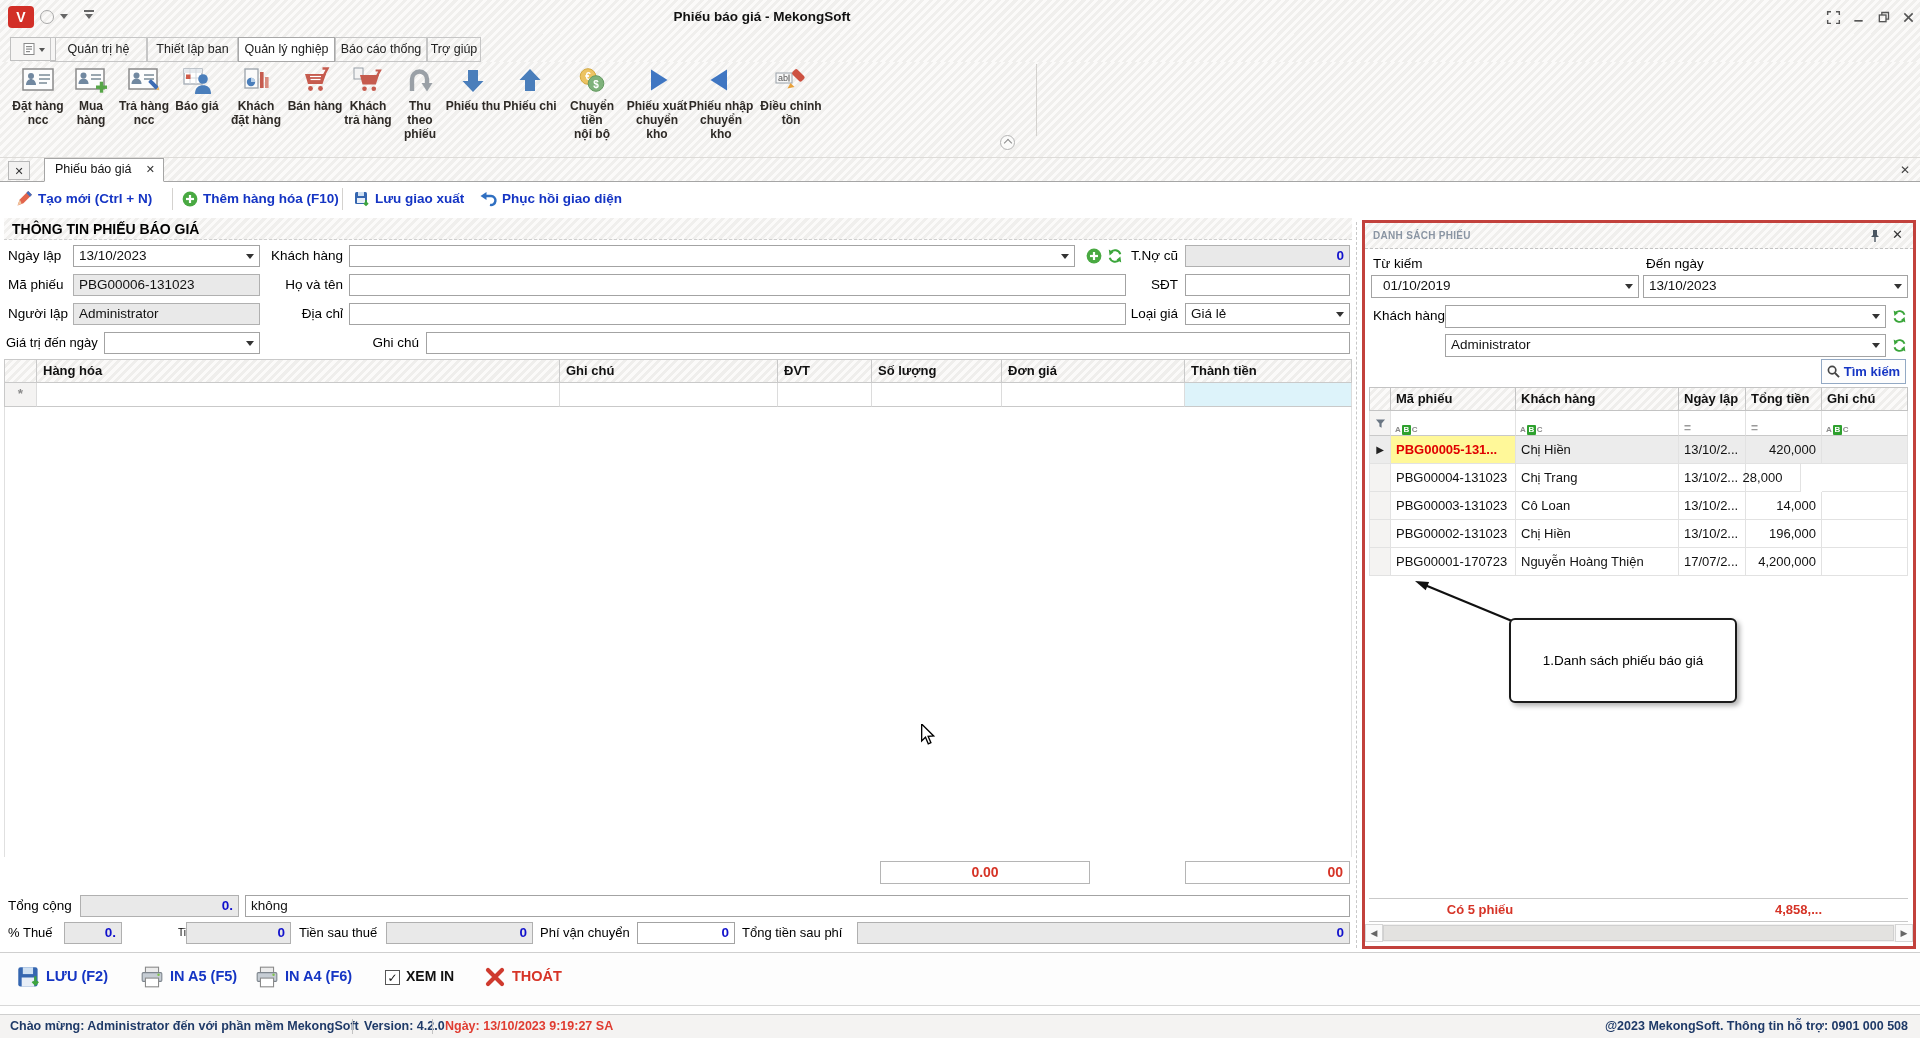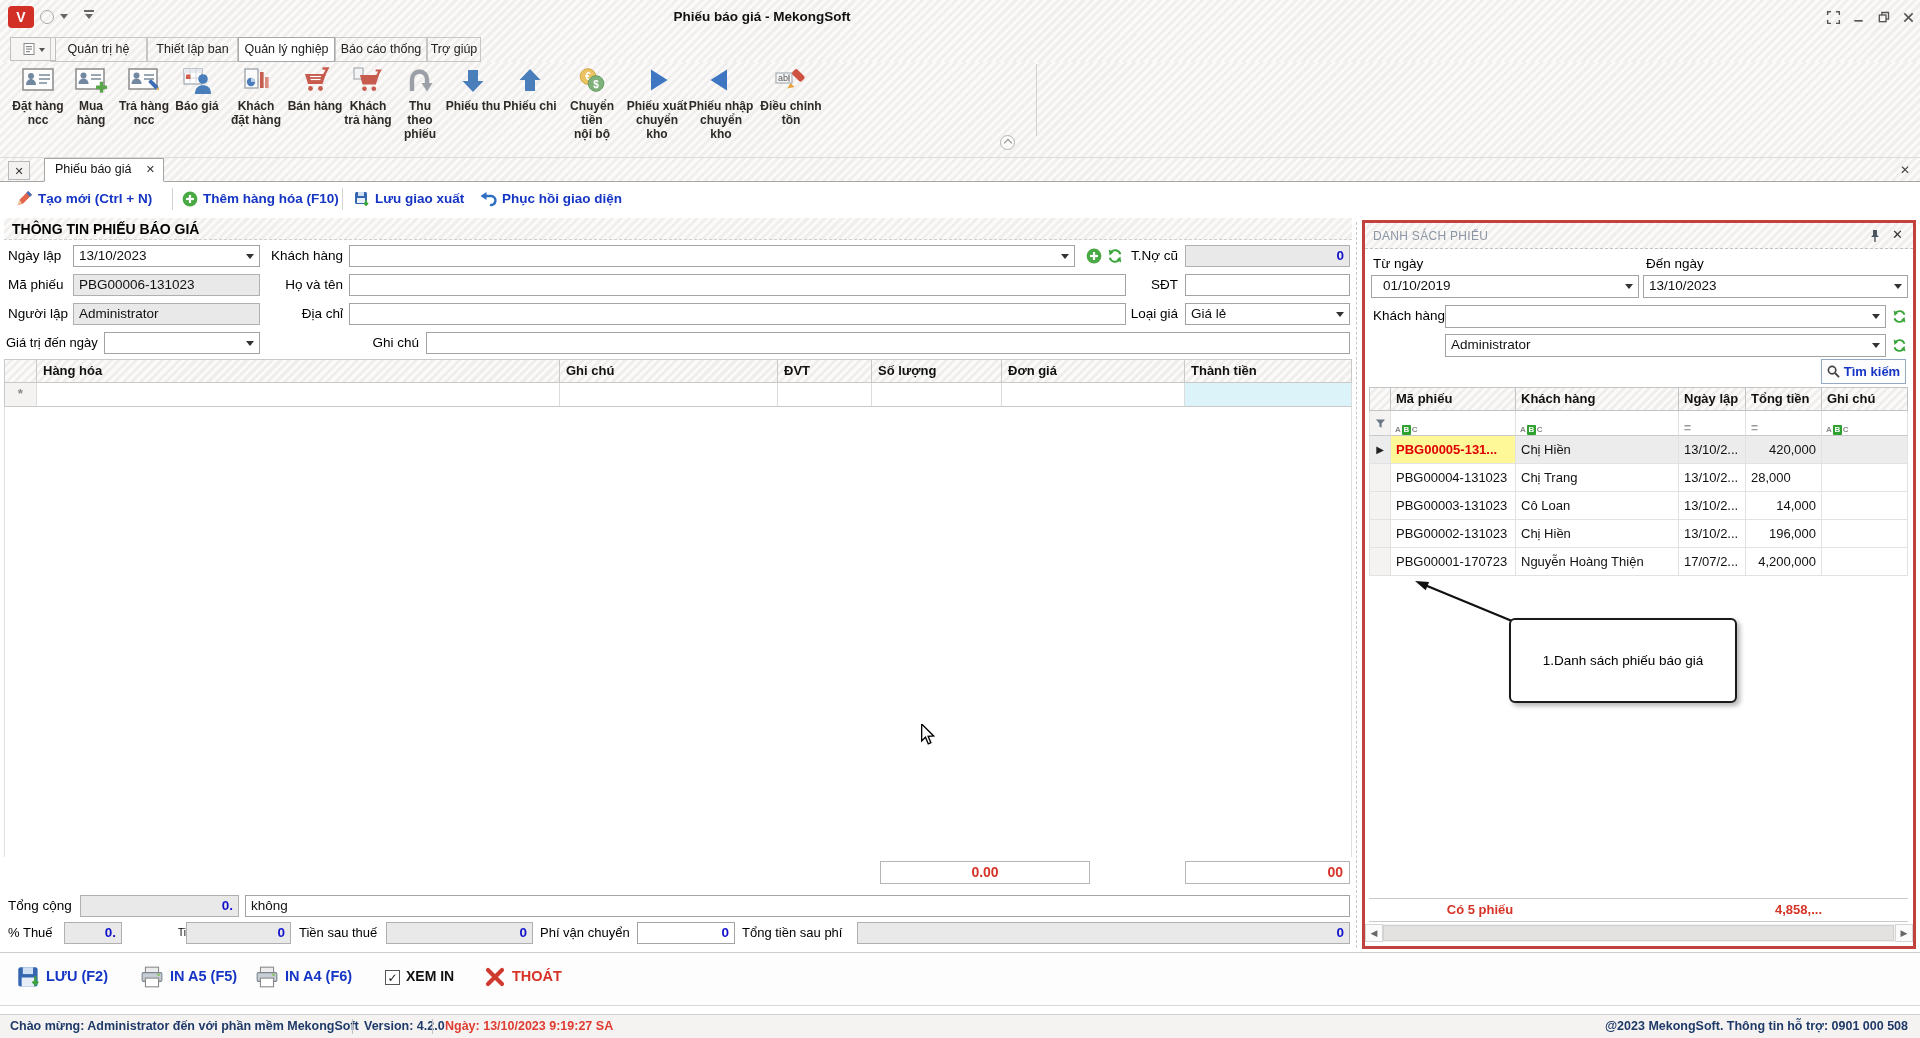"DANH SÁCH PHIẾU" span { font-size: 12px -> 10px; font-weight: normal -> bold }
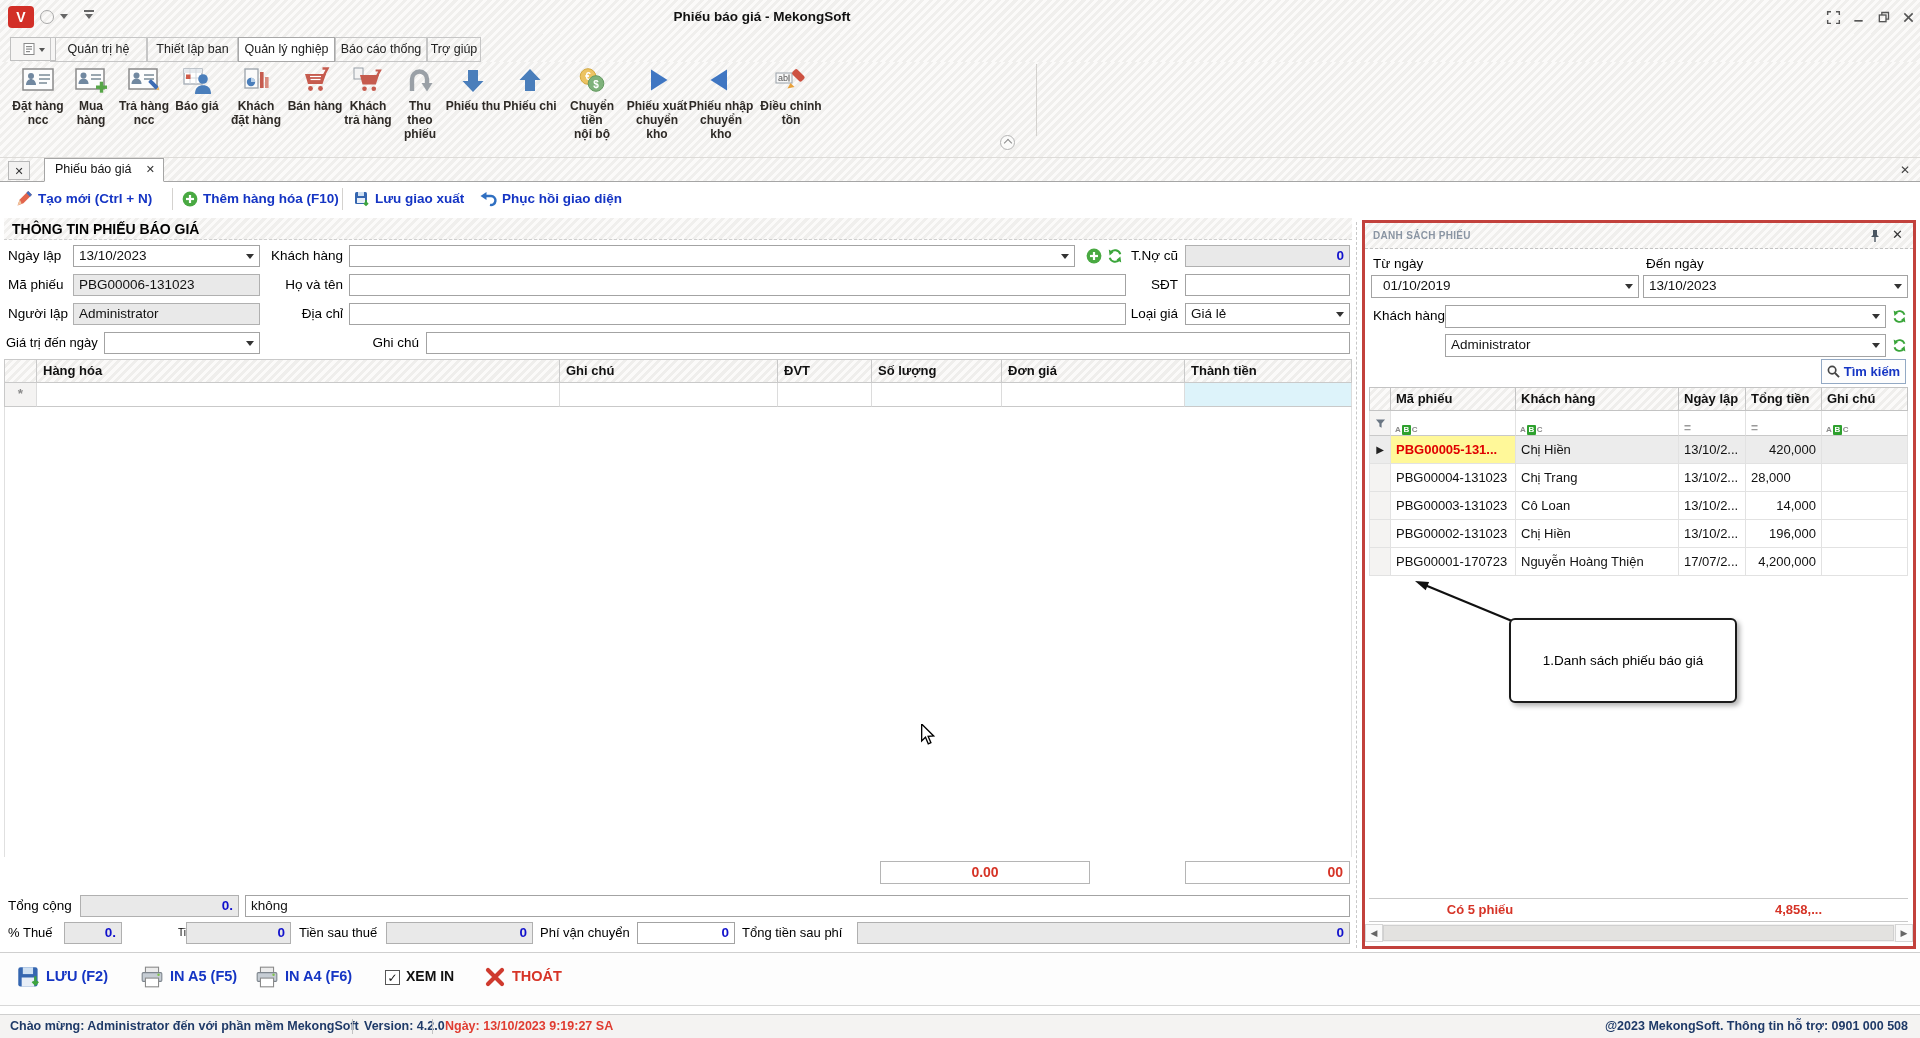"Từ ngày" div.lbl { text: ngày -> kiếm }
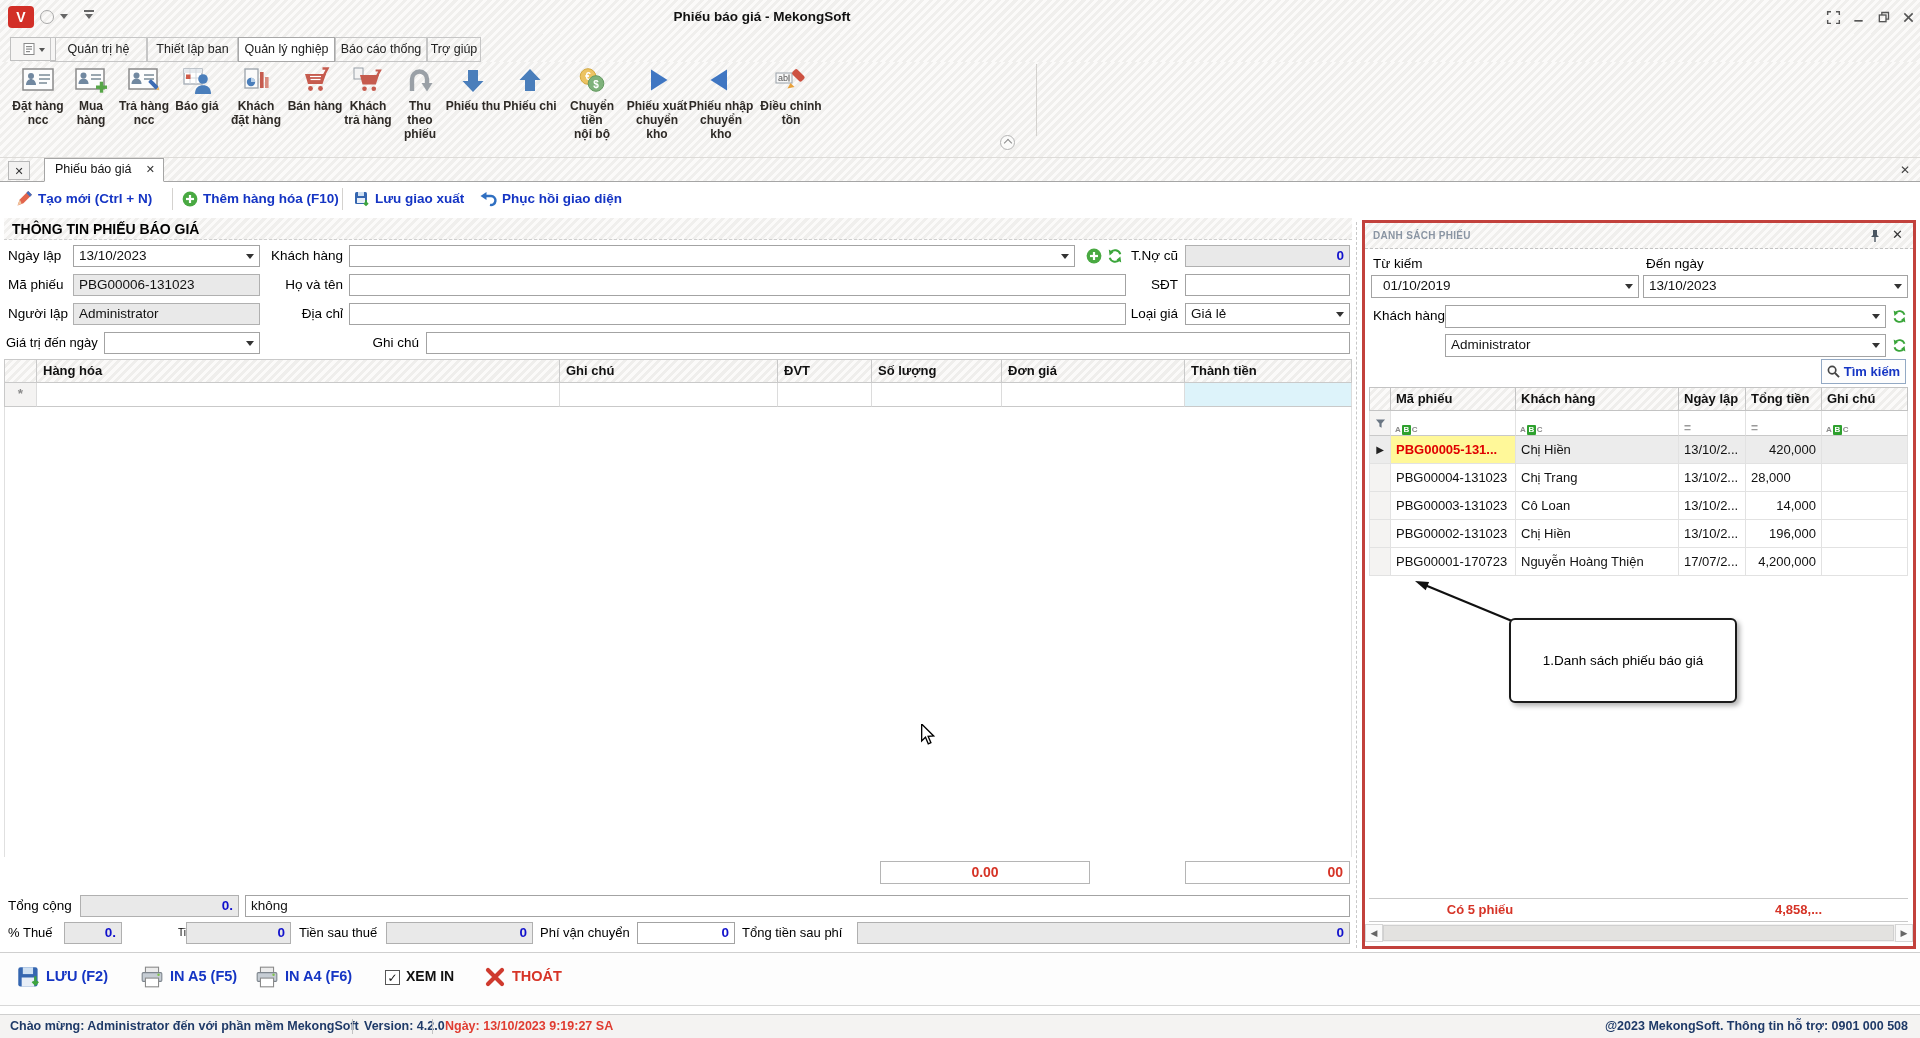"28,000" div.prow-cell { left: 381px -> 360px; text-align: left -> center }
